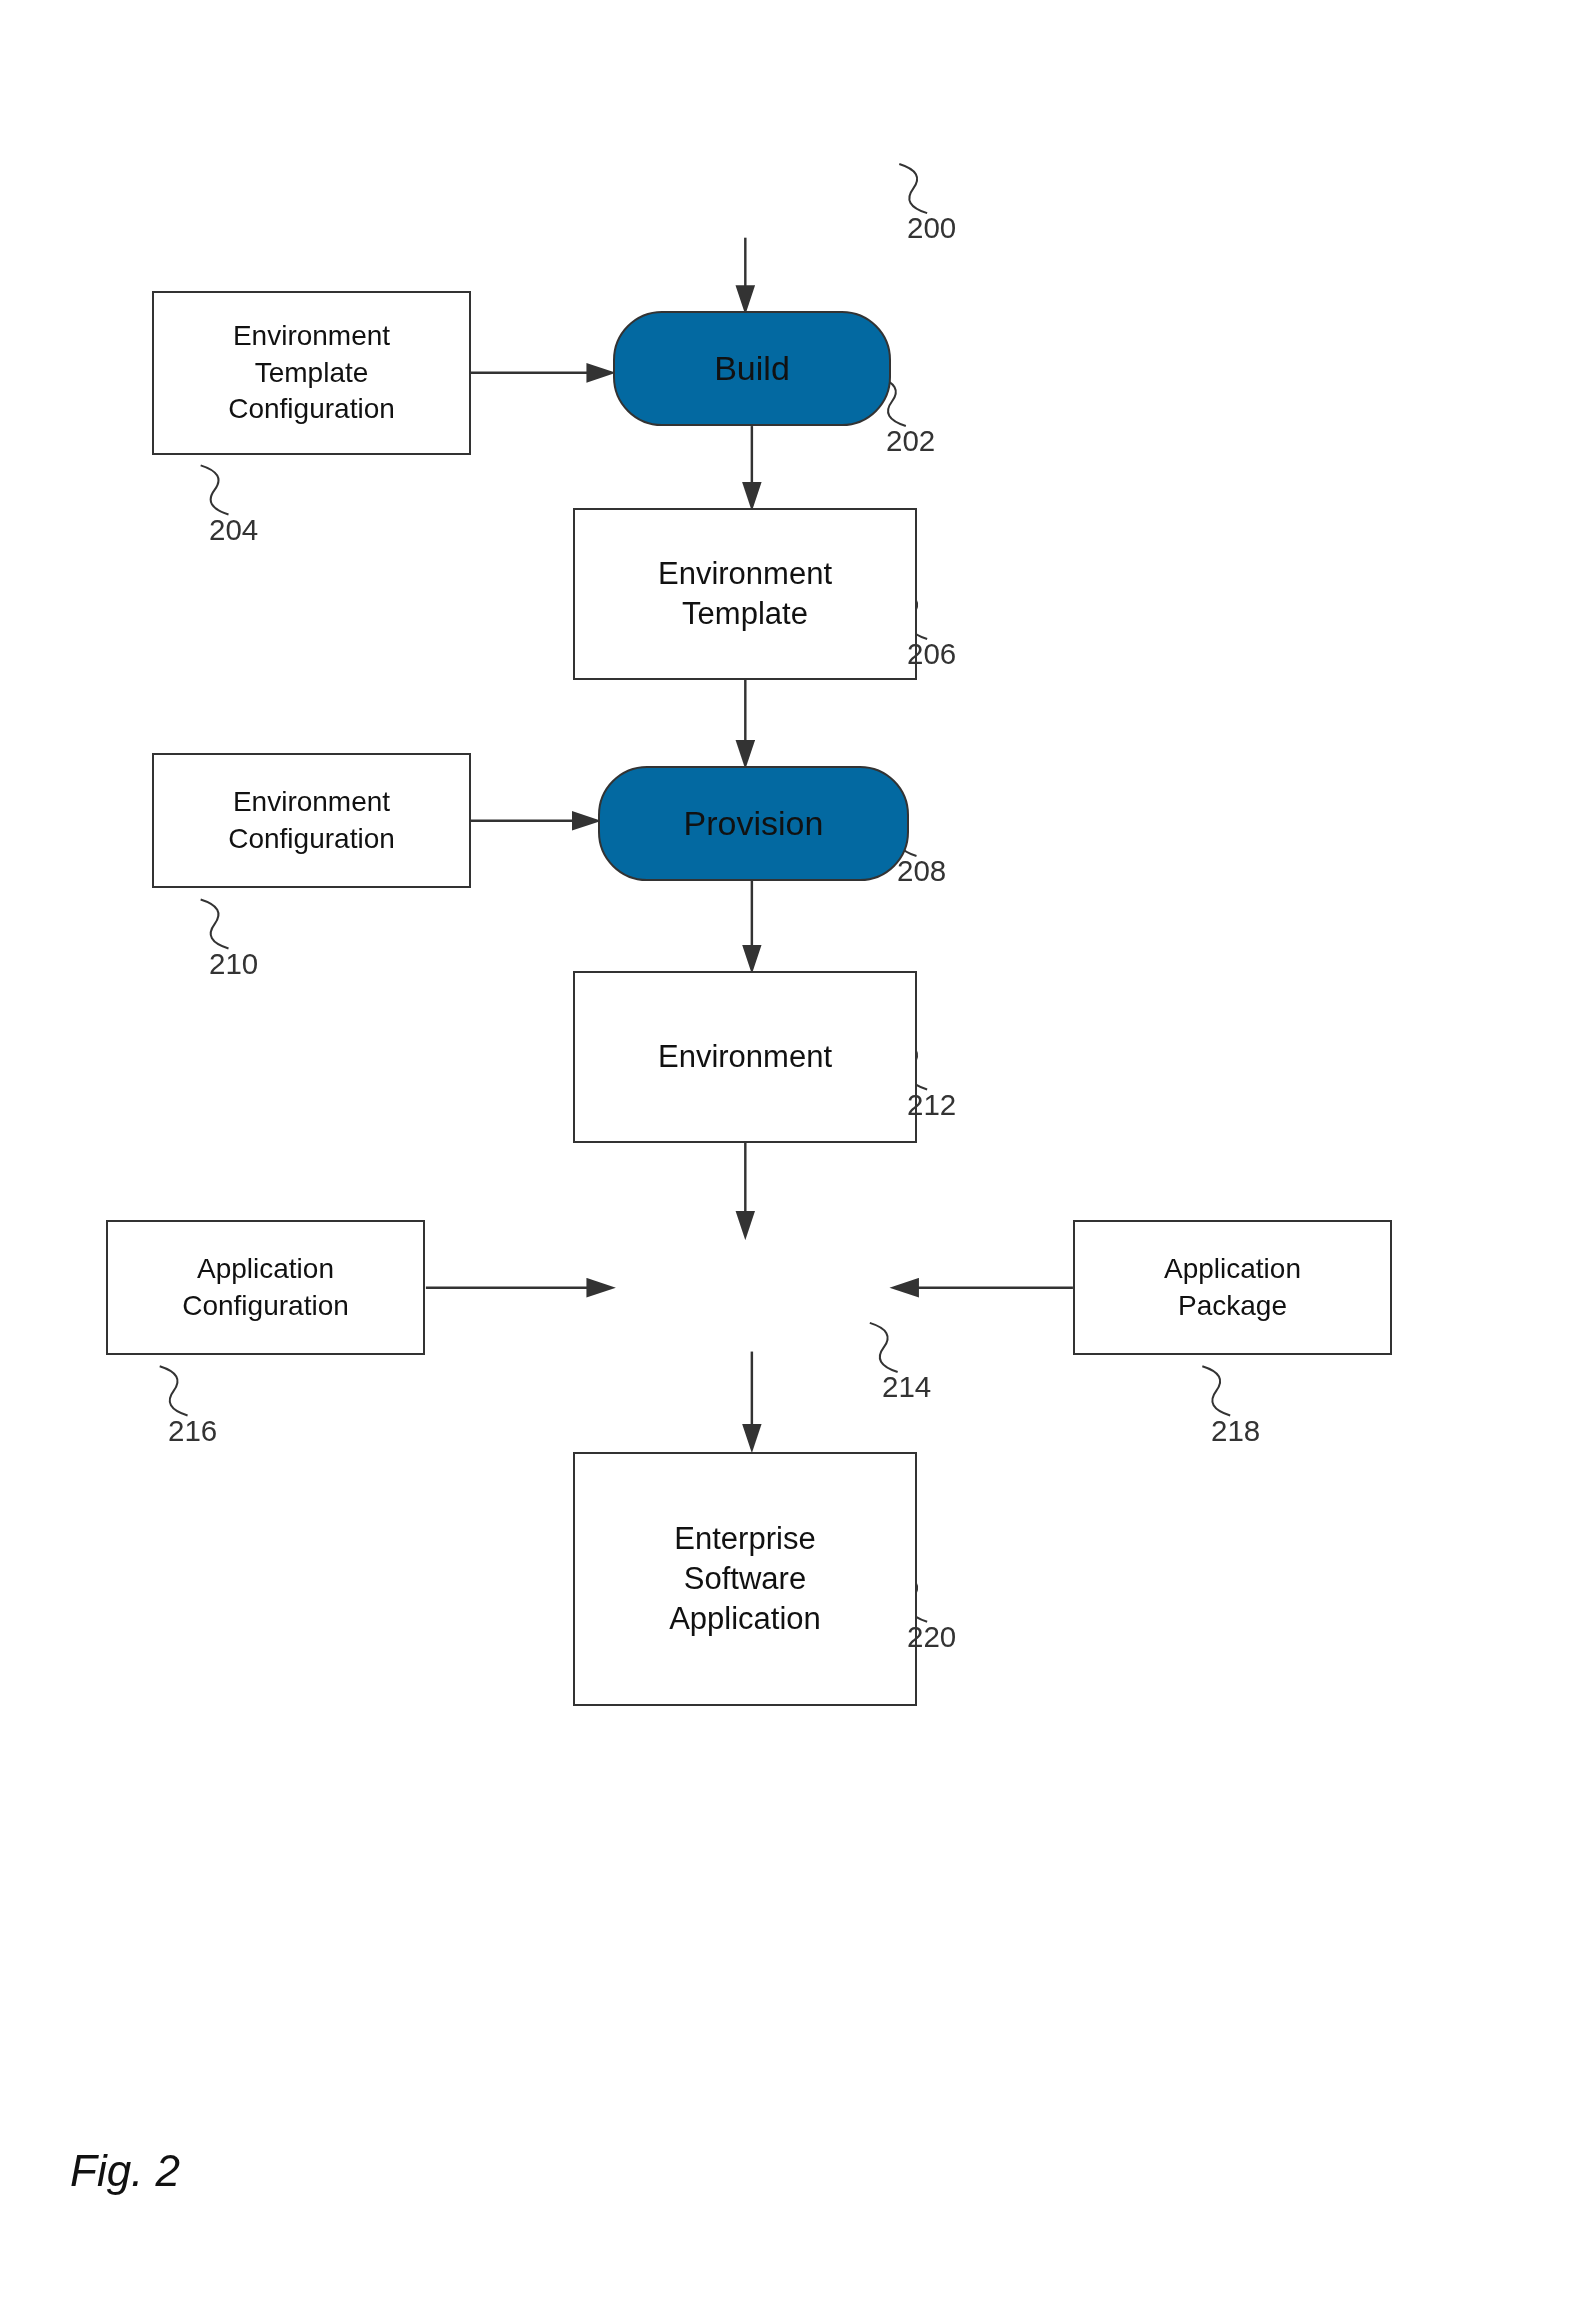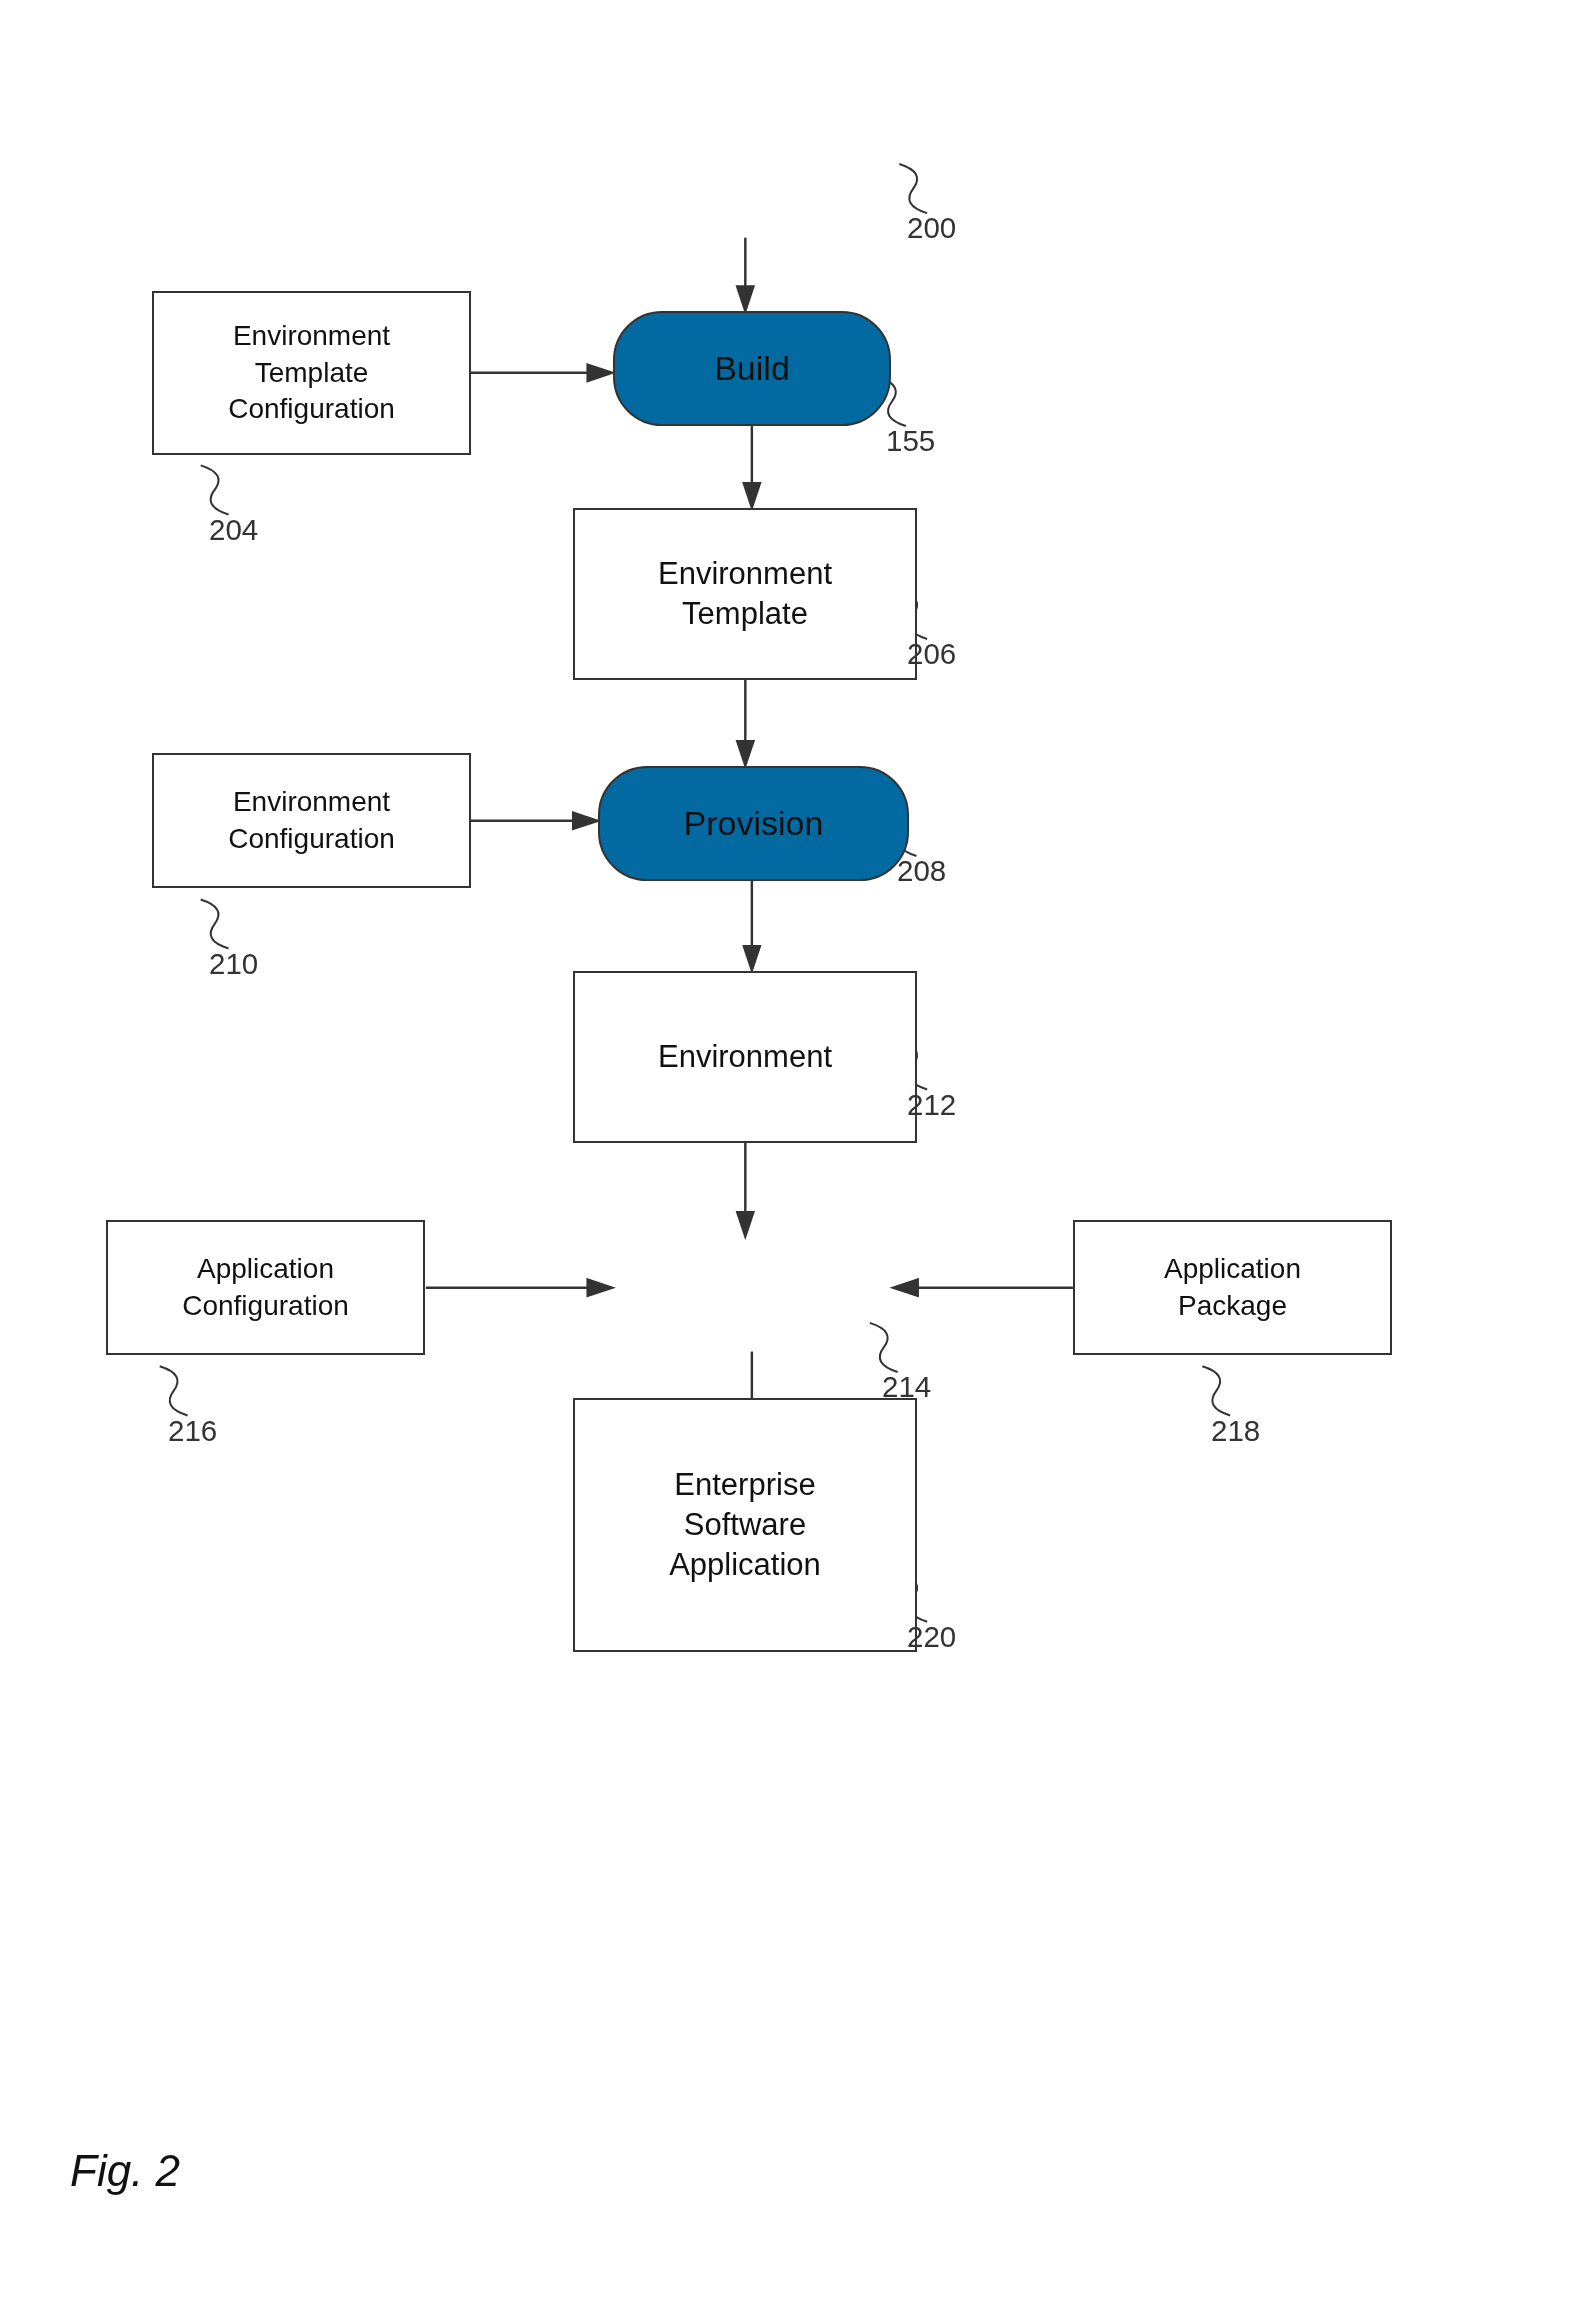"155" span.ref-label { text: 155 -> 202 }
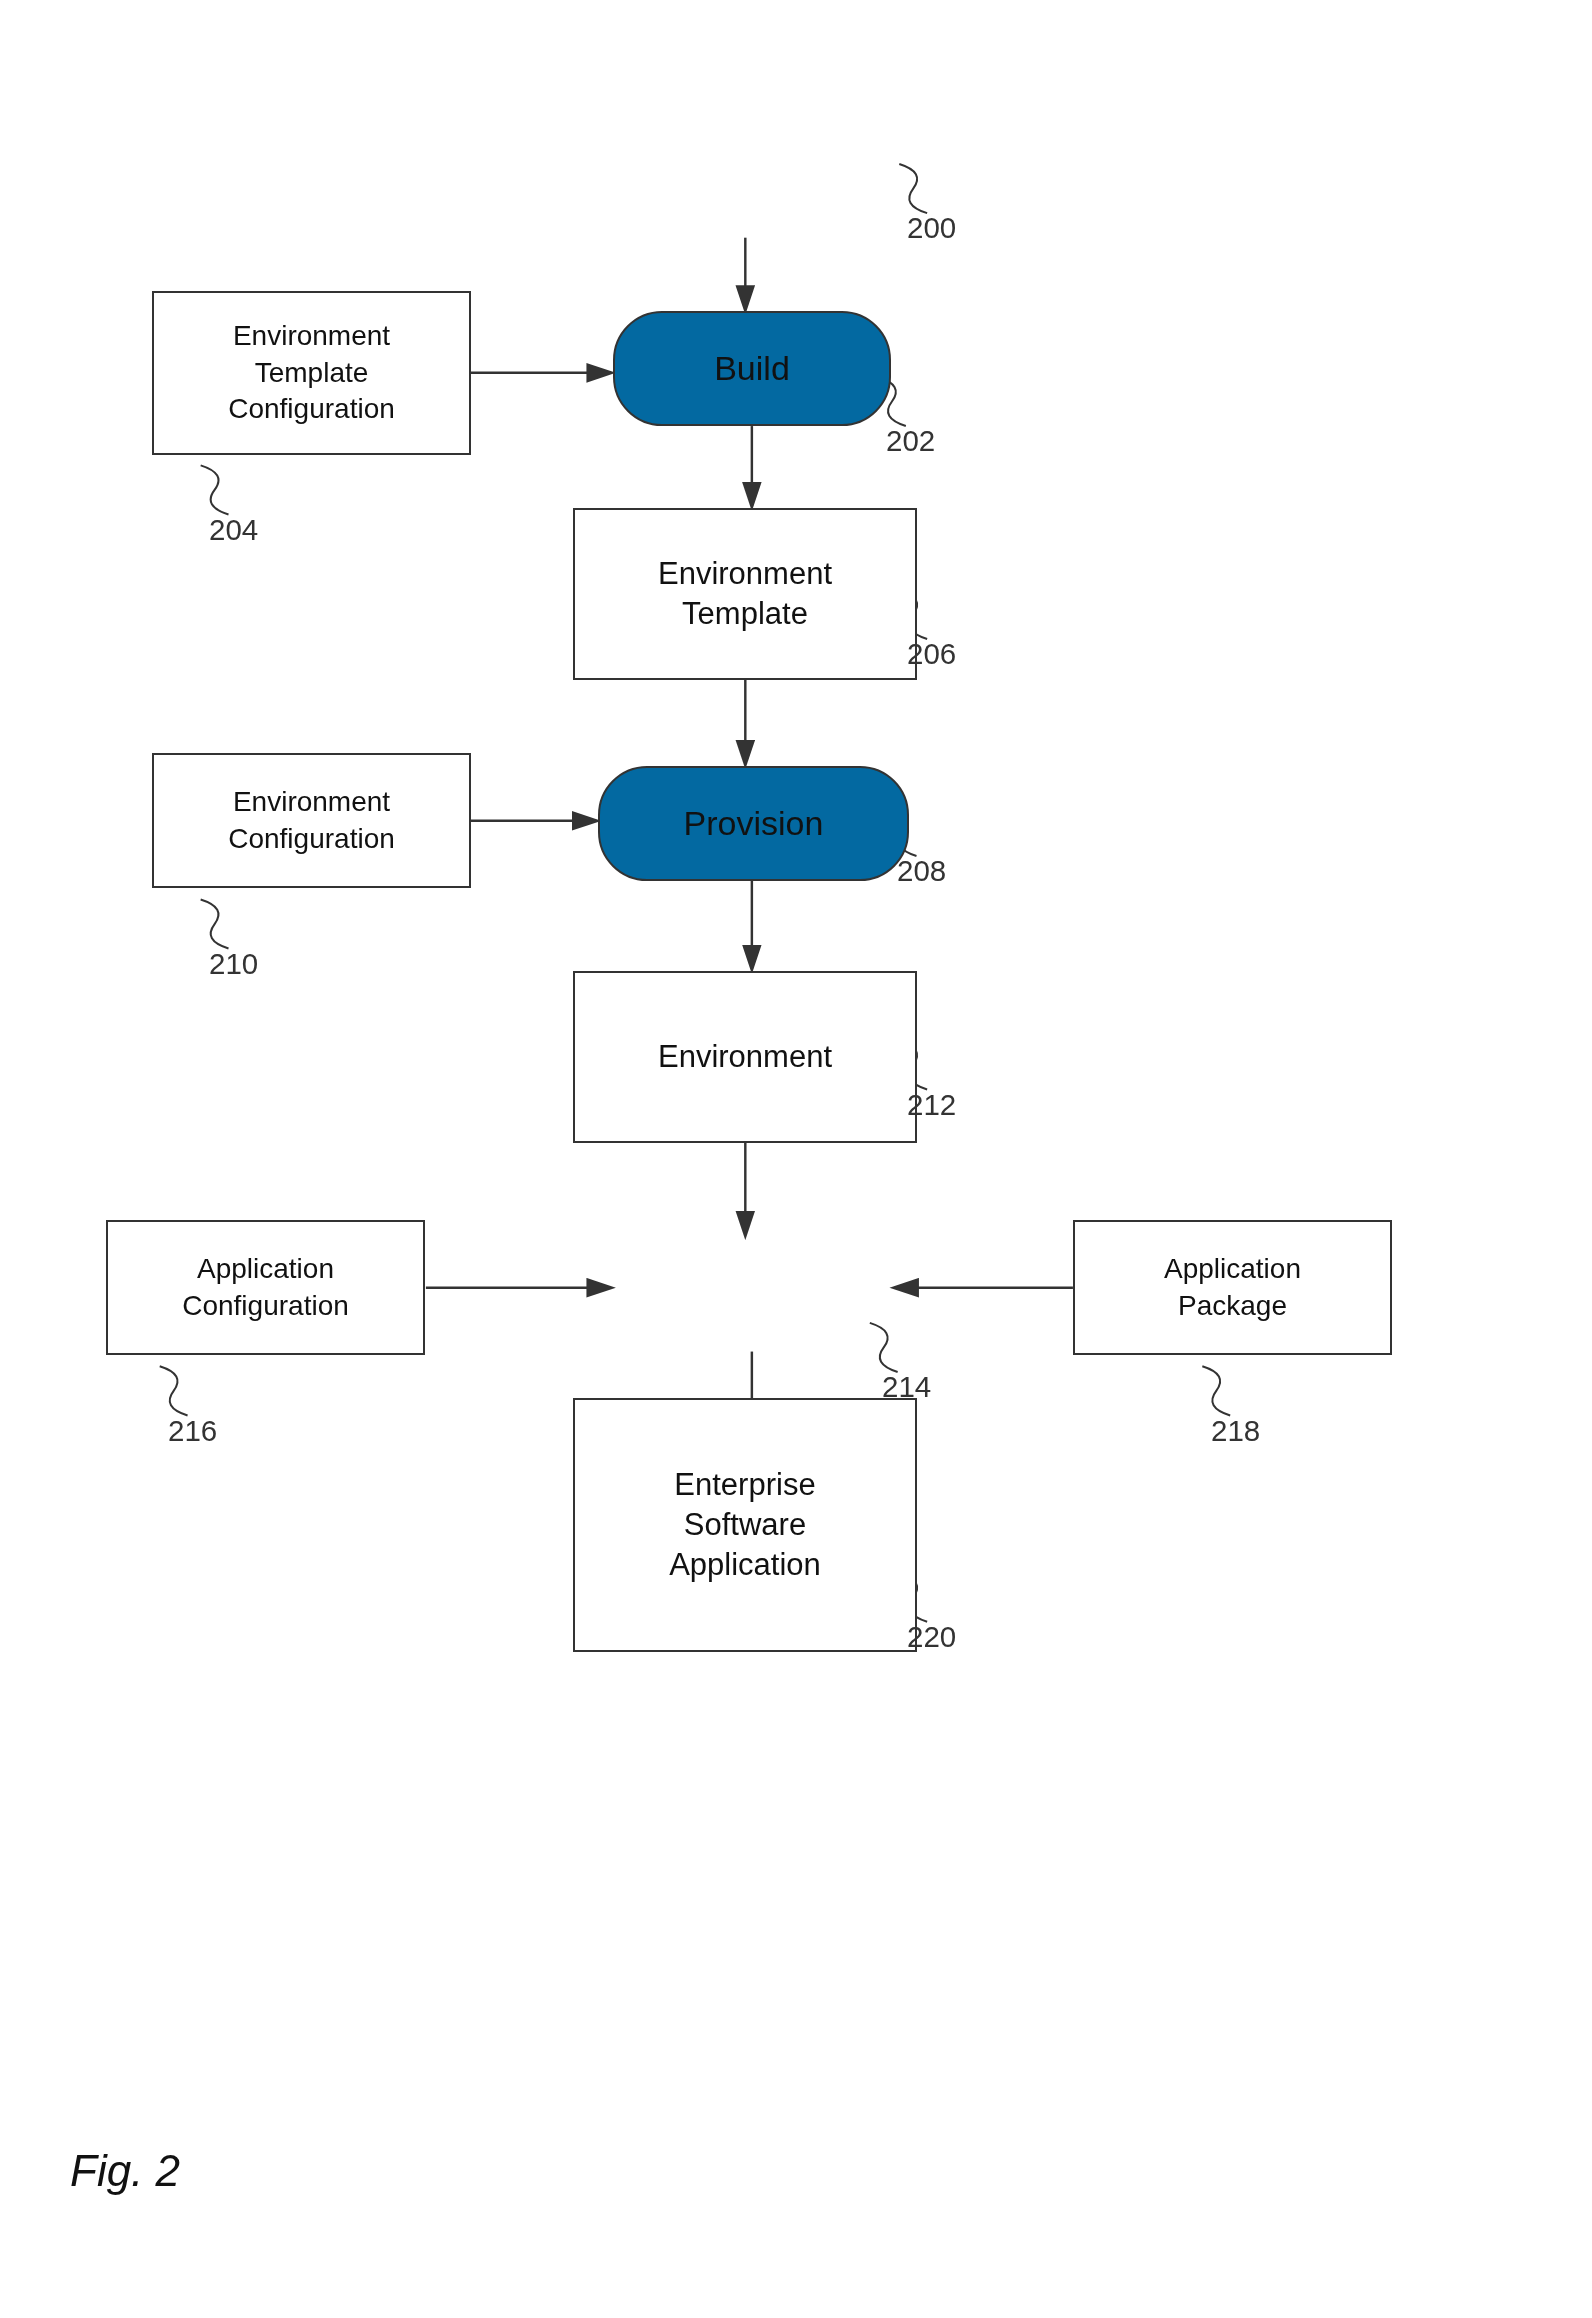"Enterprise" div.box-rect { top: 1398px -> 1452px }
